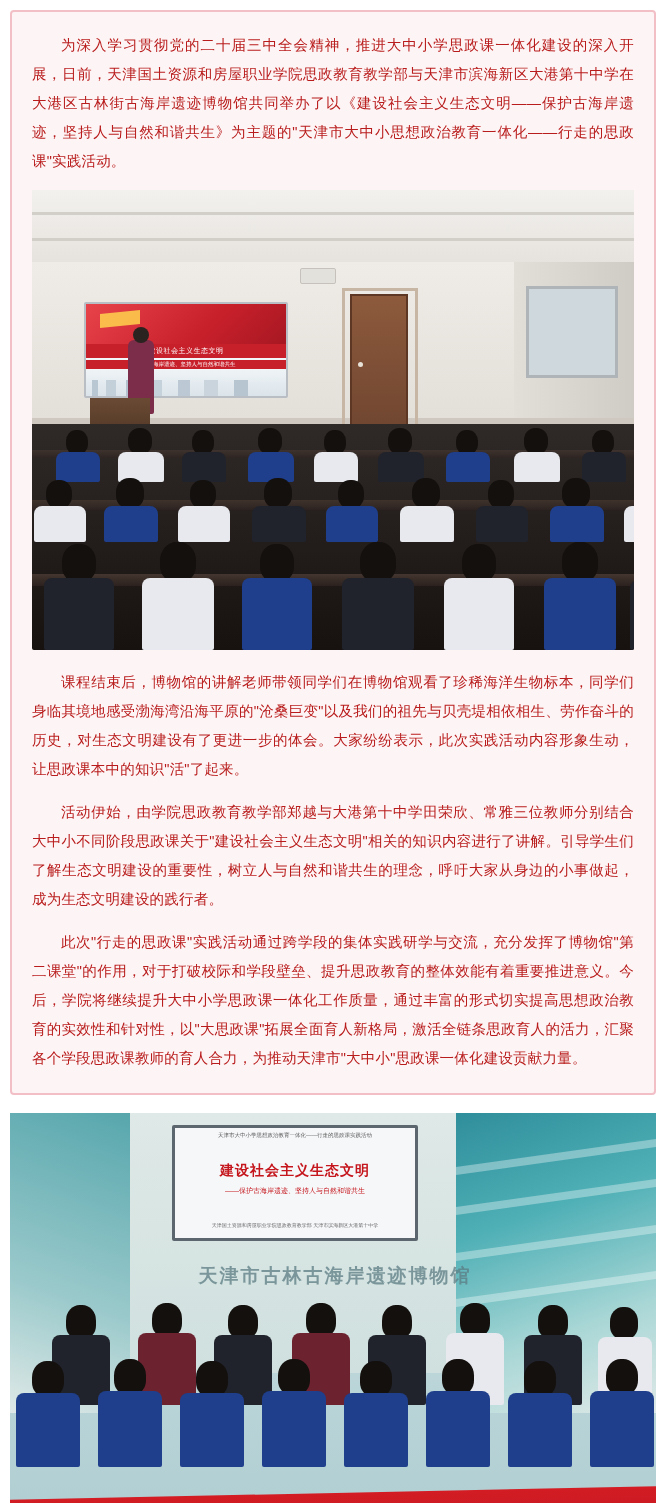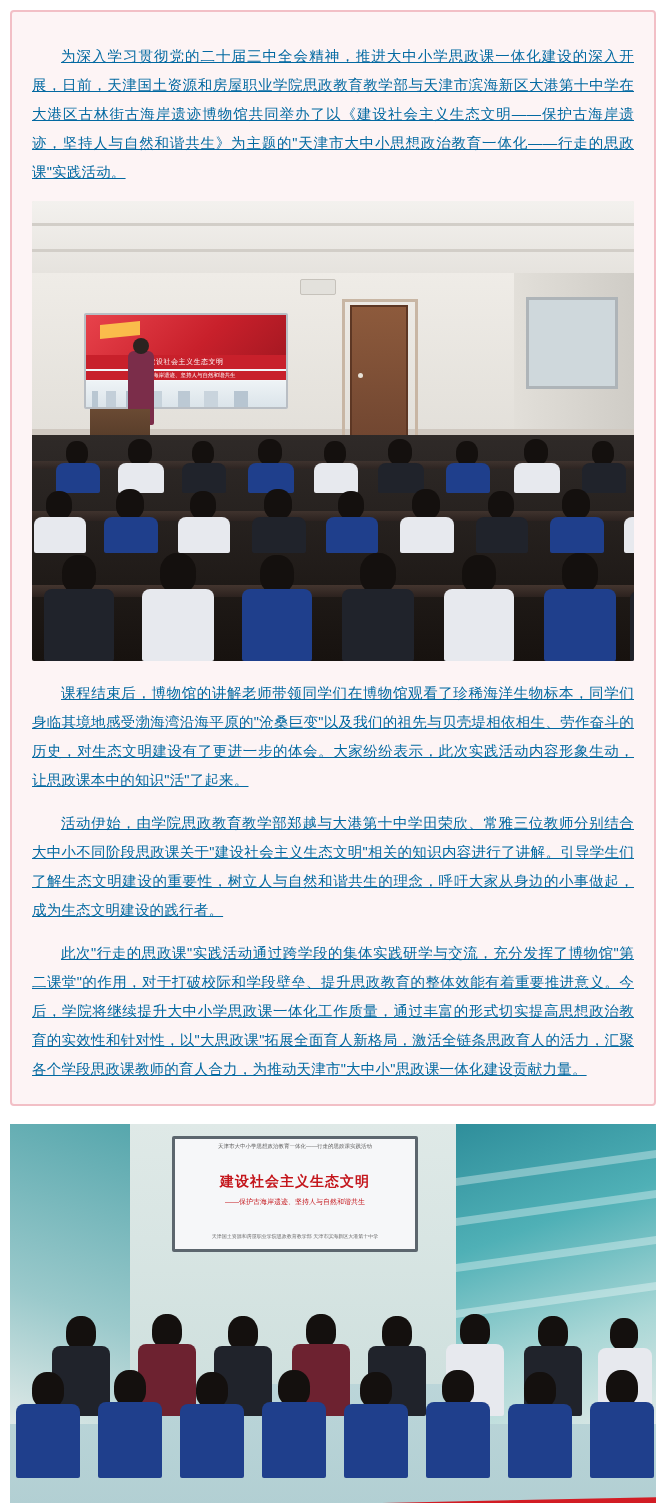"为深入学习贯彻党的二十届三中全会精神，推进大中小学思政课一体化建设的深入开展，日" .para { color: #0369a1 -> #b91c1c; margin: 12px 0 14px 0 -> 1px 0 14px 0; text-decoration: underline -> none }
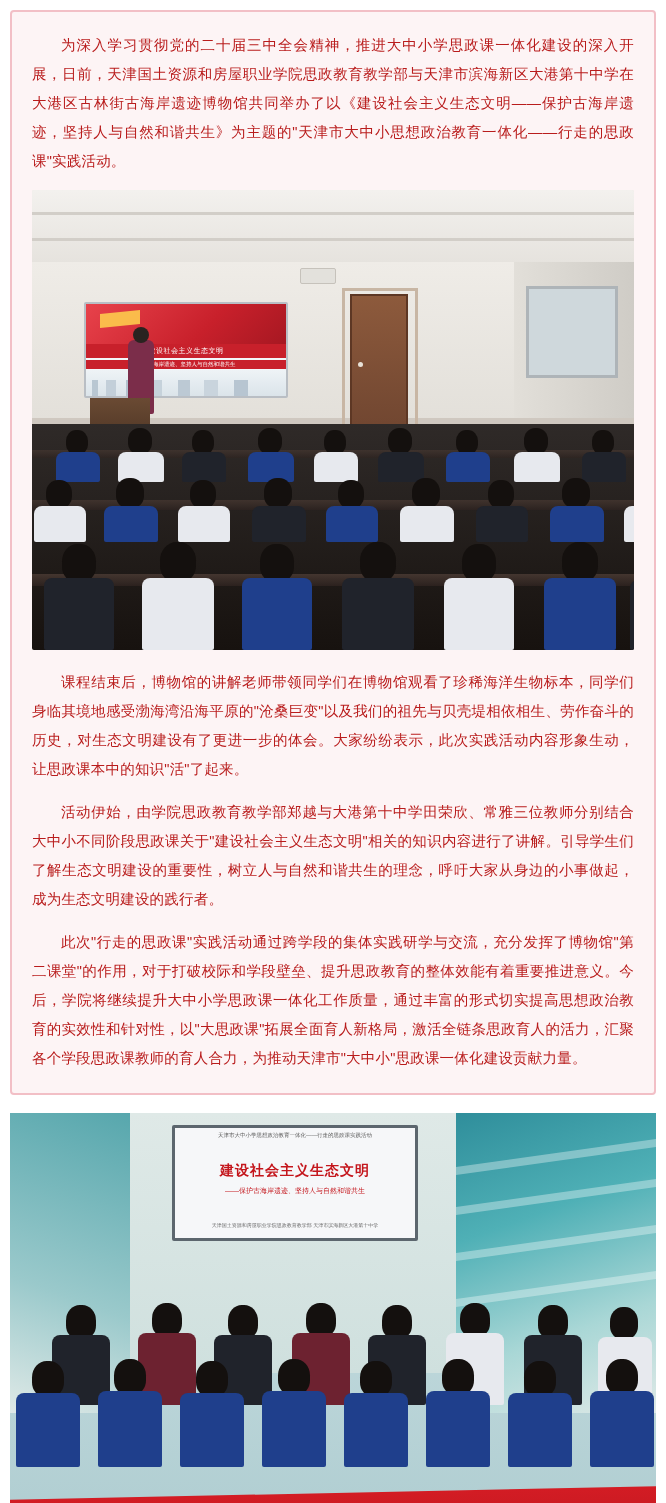"天津市古林古海岸遗迹博物馆" div.gp-museum-text { html: none -> <div>天津市古林古海岸遗迹博物馆</div> }
